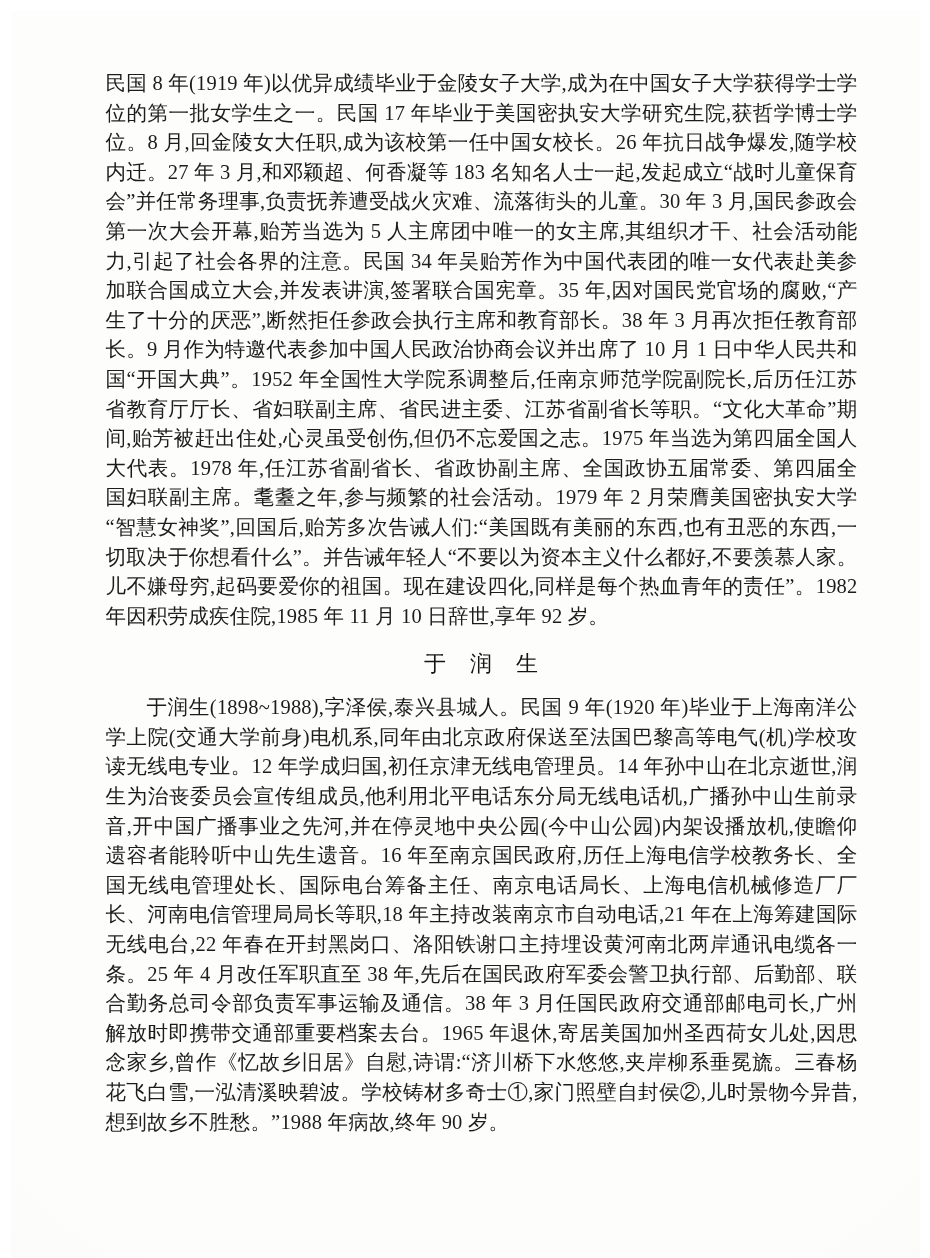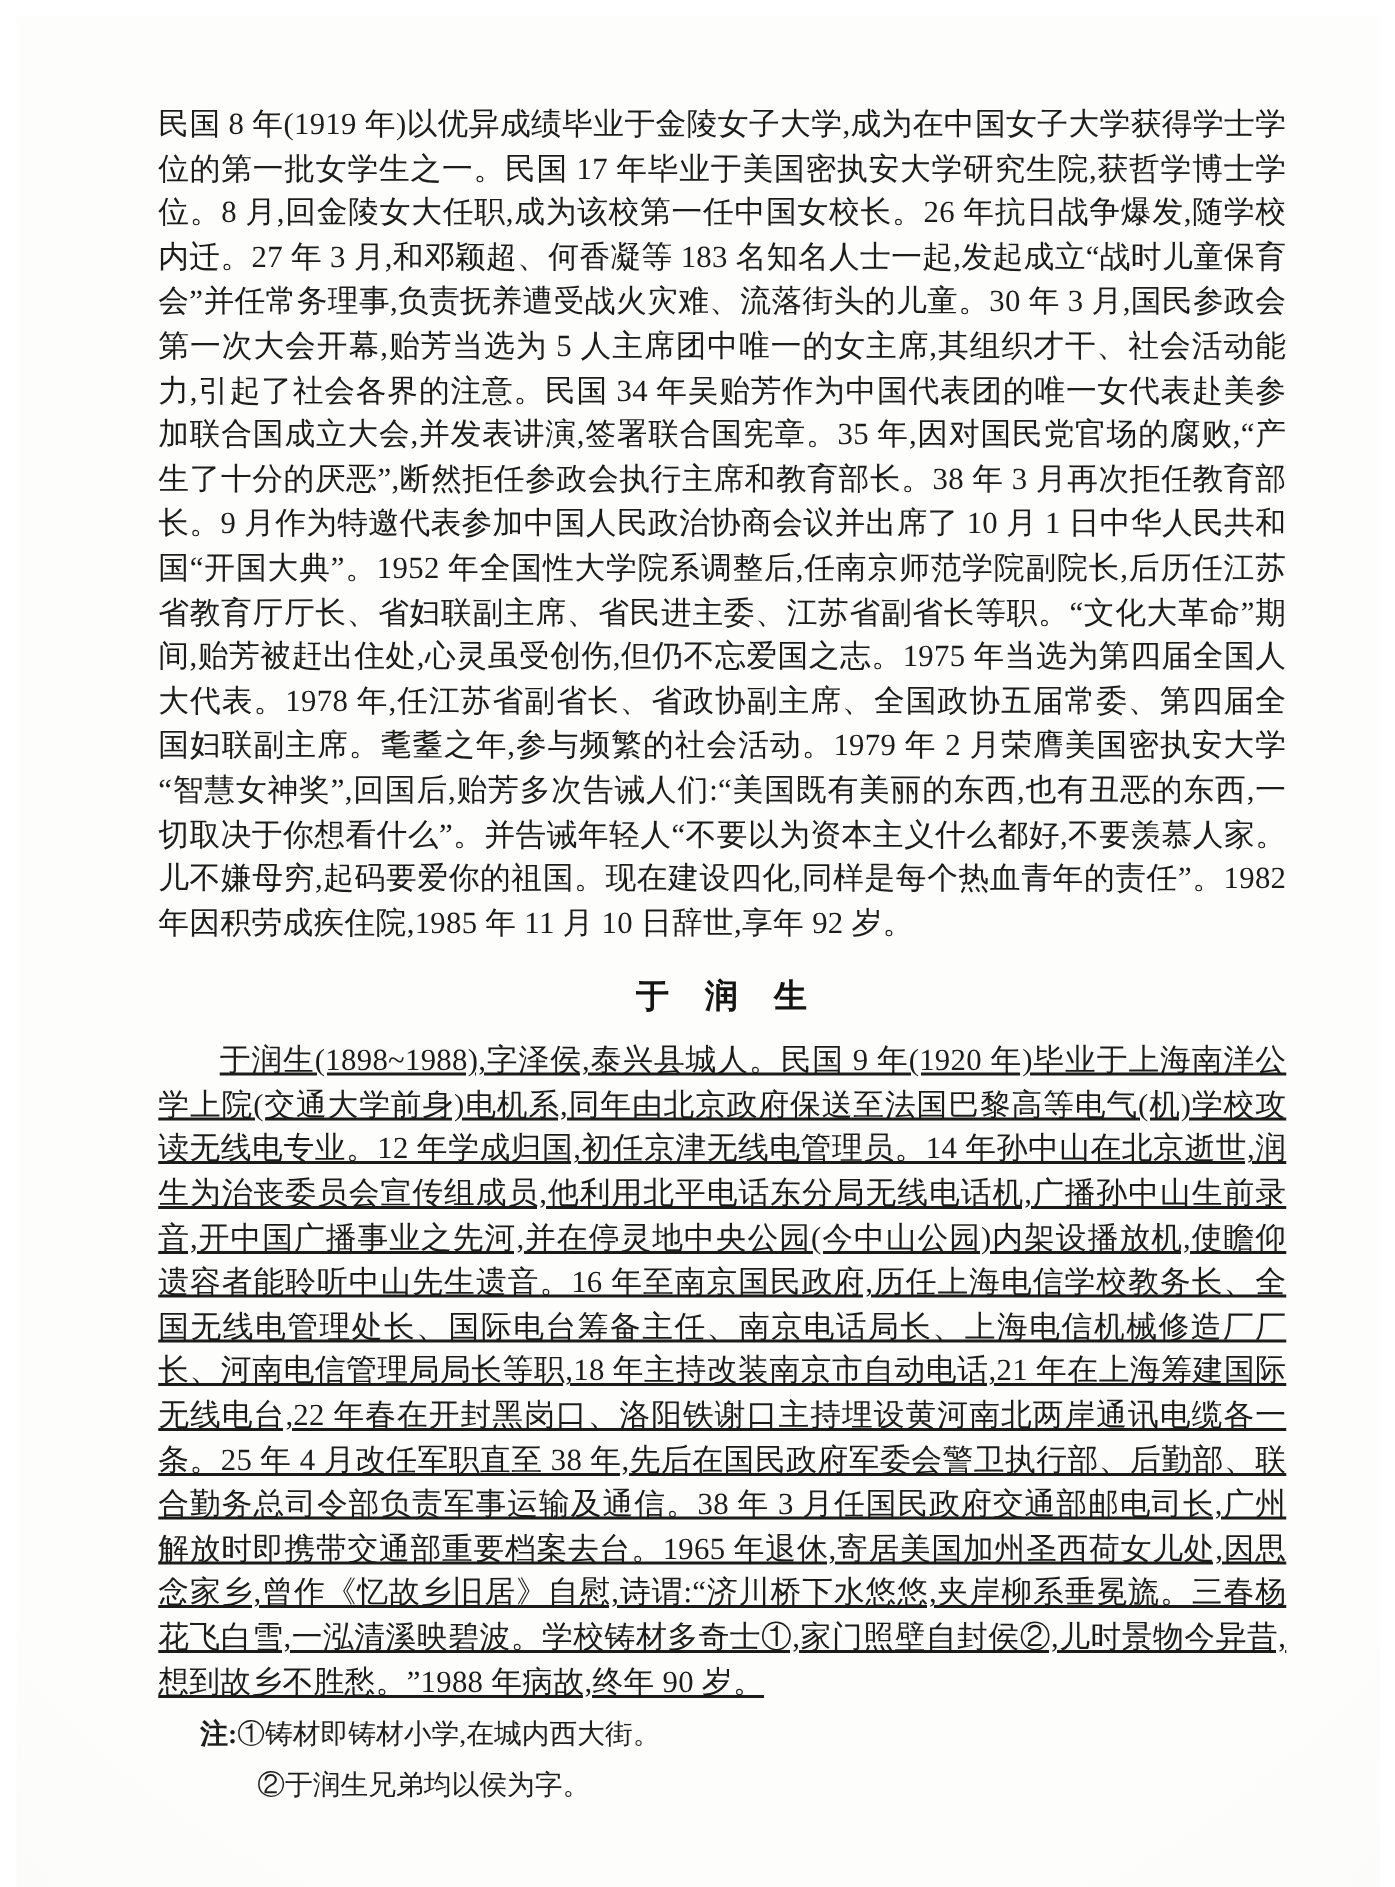"于 润 生" h2.entry-heading { font-weight: 700 -> 400 }
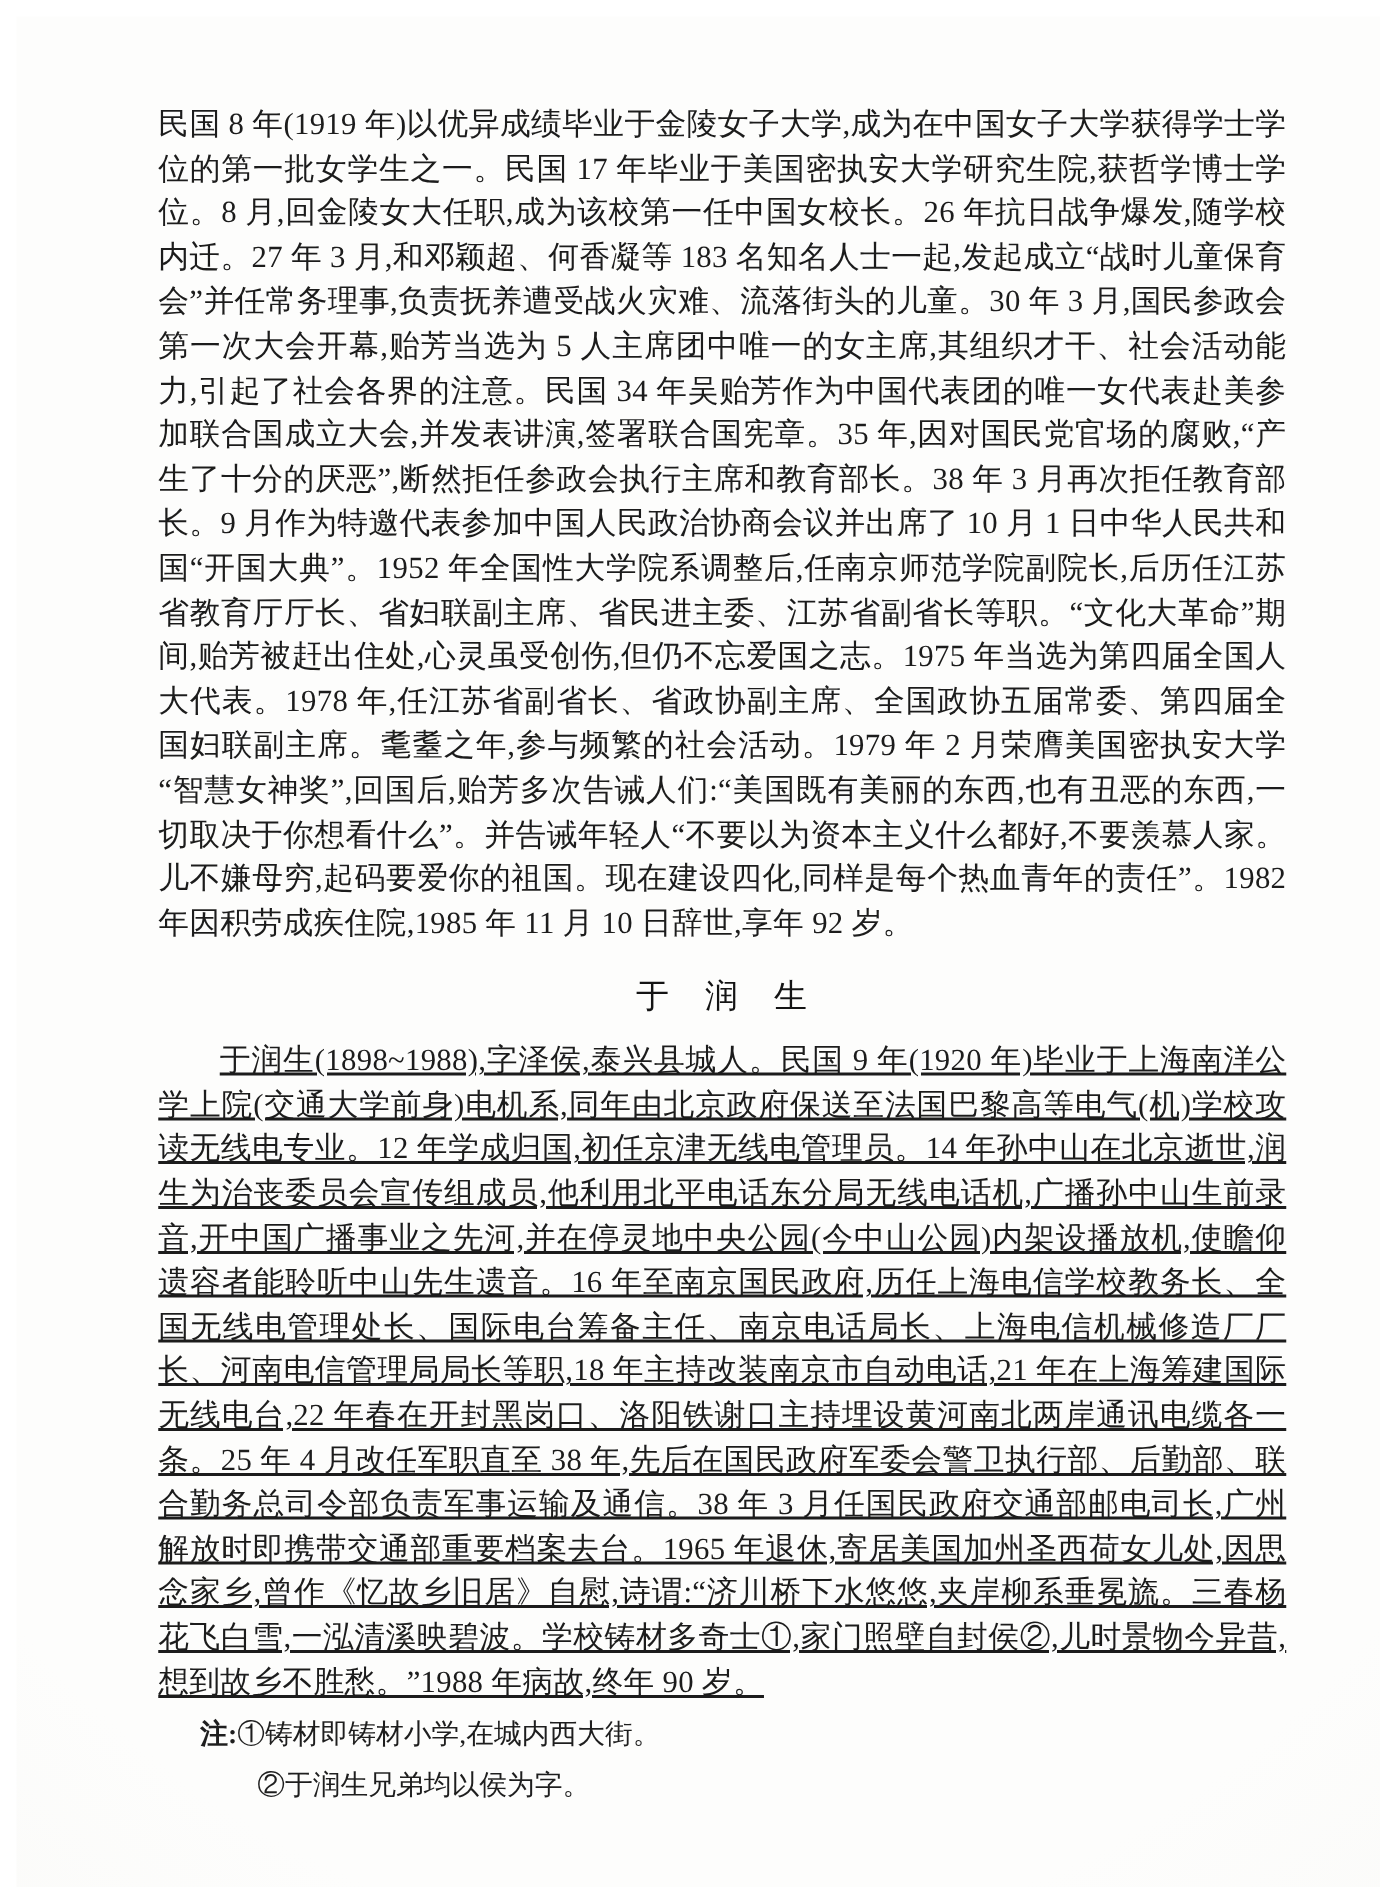"于润生(1898~1988),字泽侯,泰兴县城人。民国 9 年(1920" .indent { text-decoration: underline -> none }
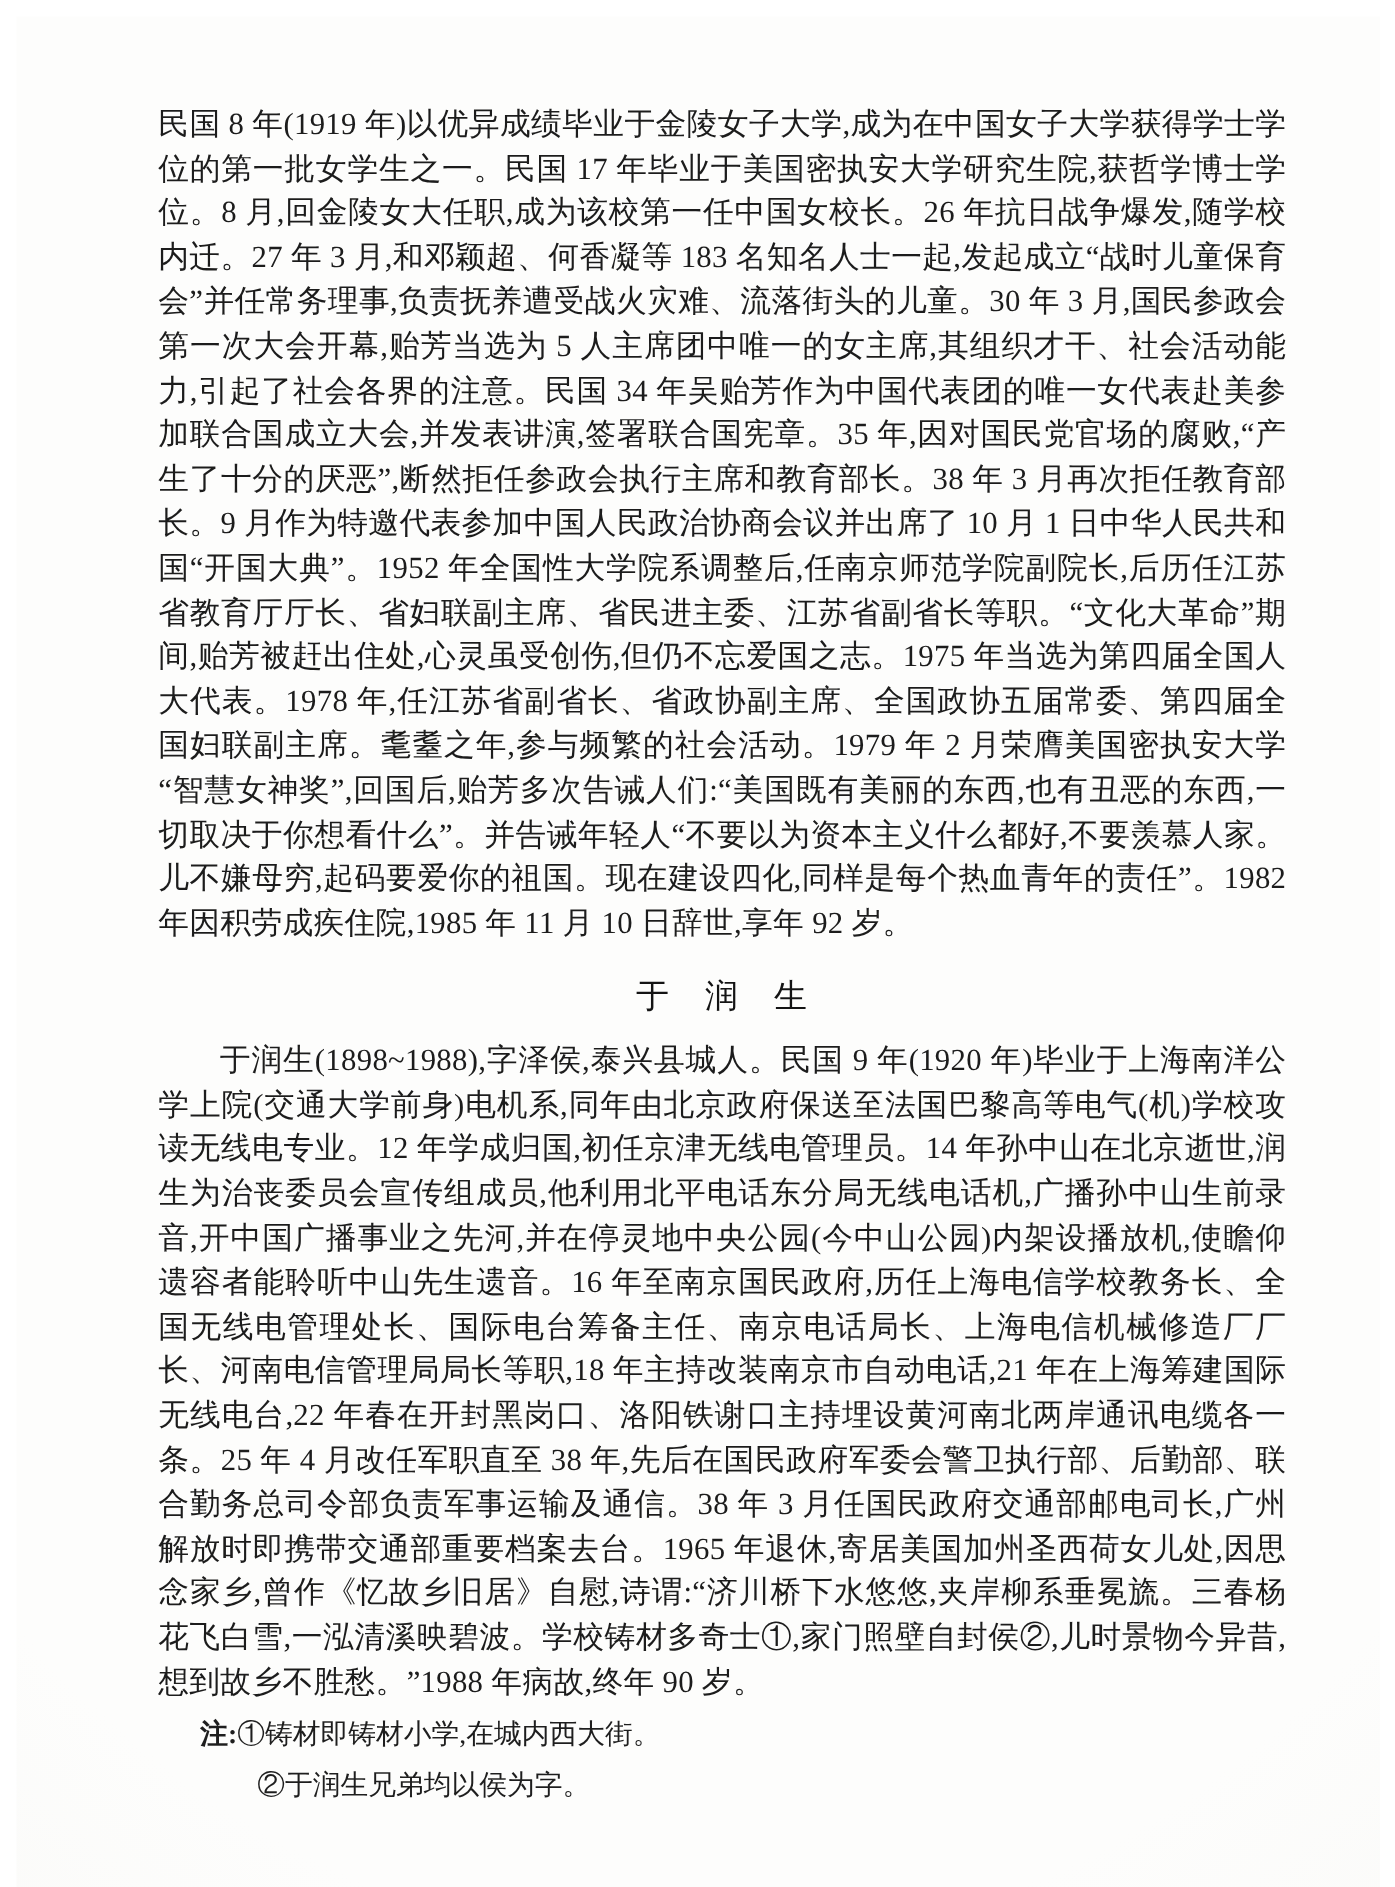"注:①铸材即铸材小学,在城内西大街。" div.notes { html: <div> <div> <span>注:</span><span>①铸材即铸材小学,在城内西大街。</span> </div> <div> <span>②于润生兄弟均以侯为字。</span> </div> </div> -> none }
